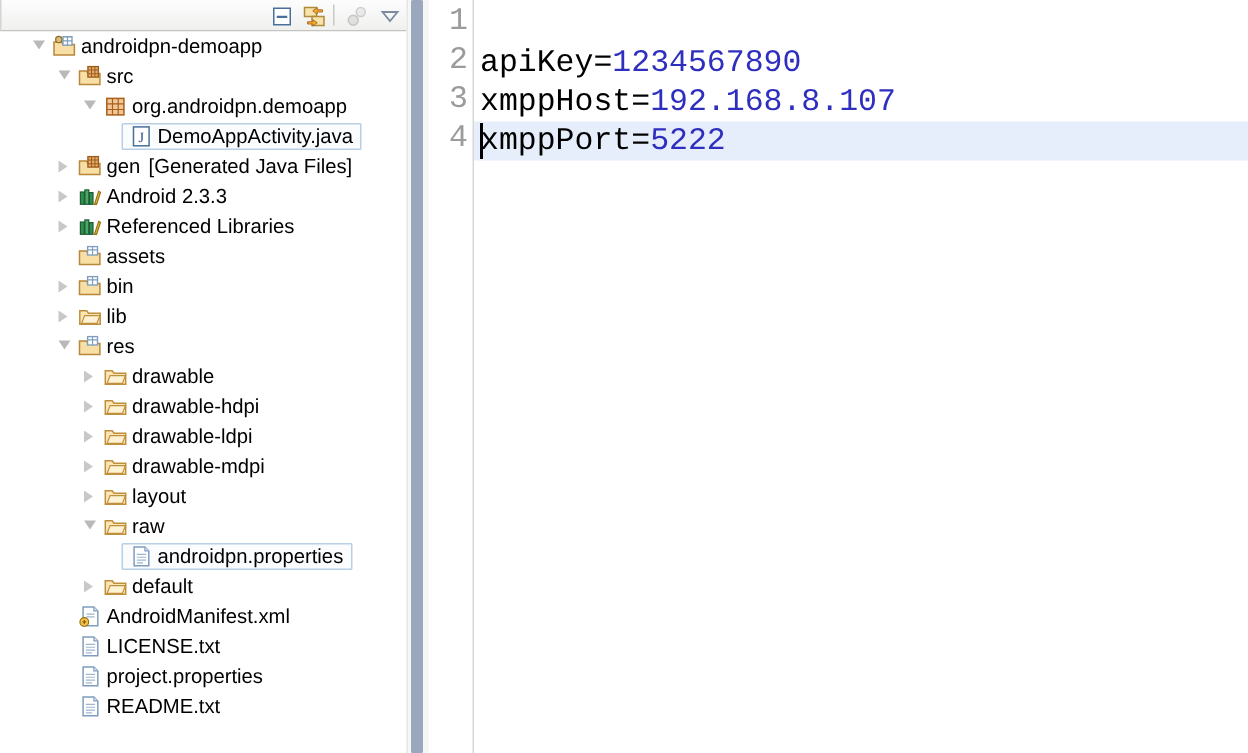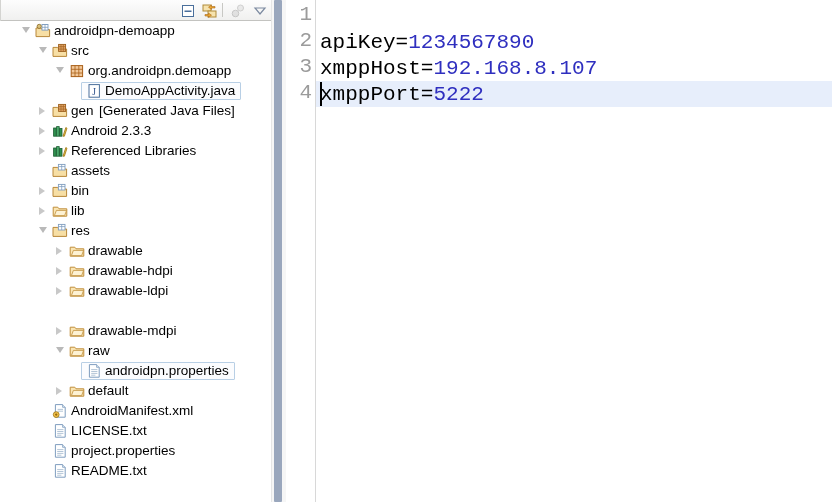"drawable-mdpi" div.row { margin-top: 20px -> none }
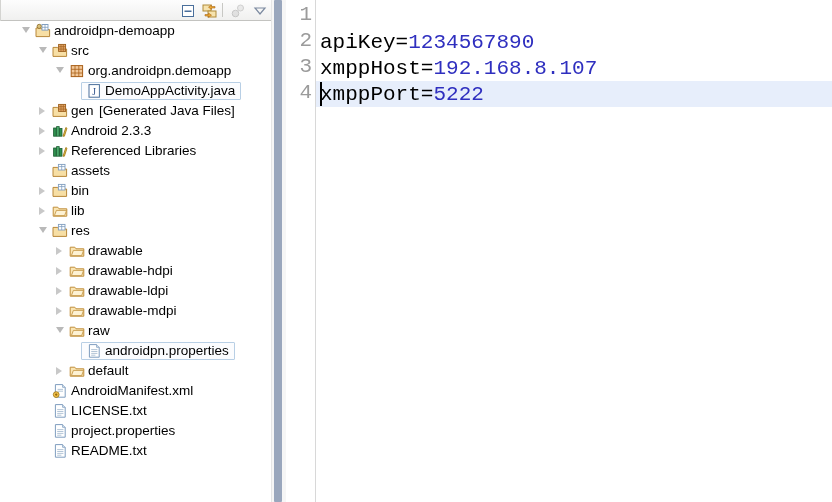"layout" div.row { html: none -> <div> <span> <span></span> </span> <span> <svg> <path></path> <path></path> </svg> </span> <span>layout</span> </div> }
